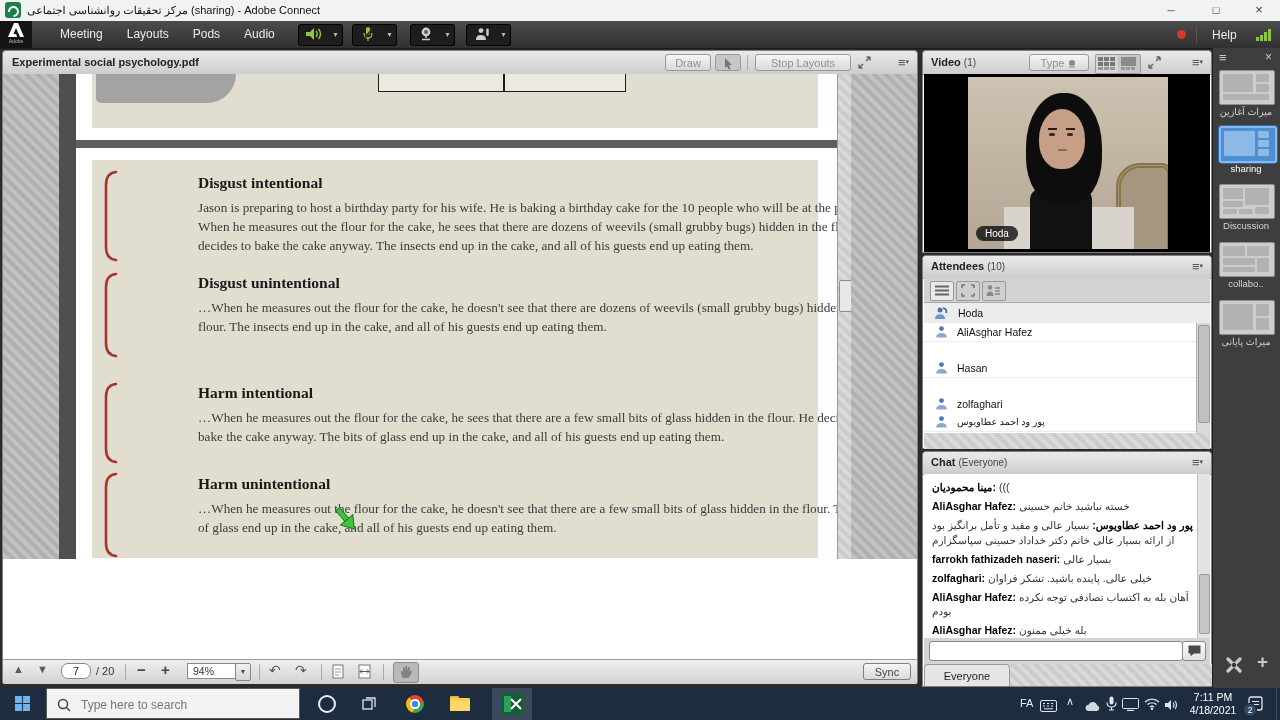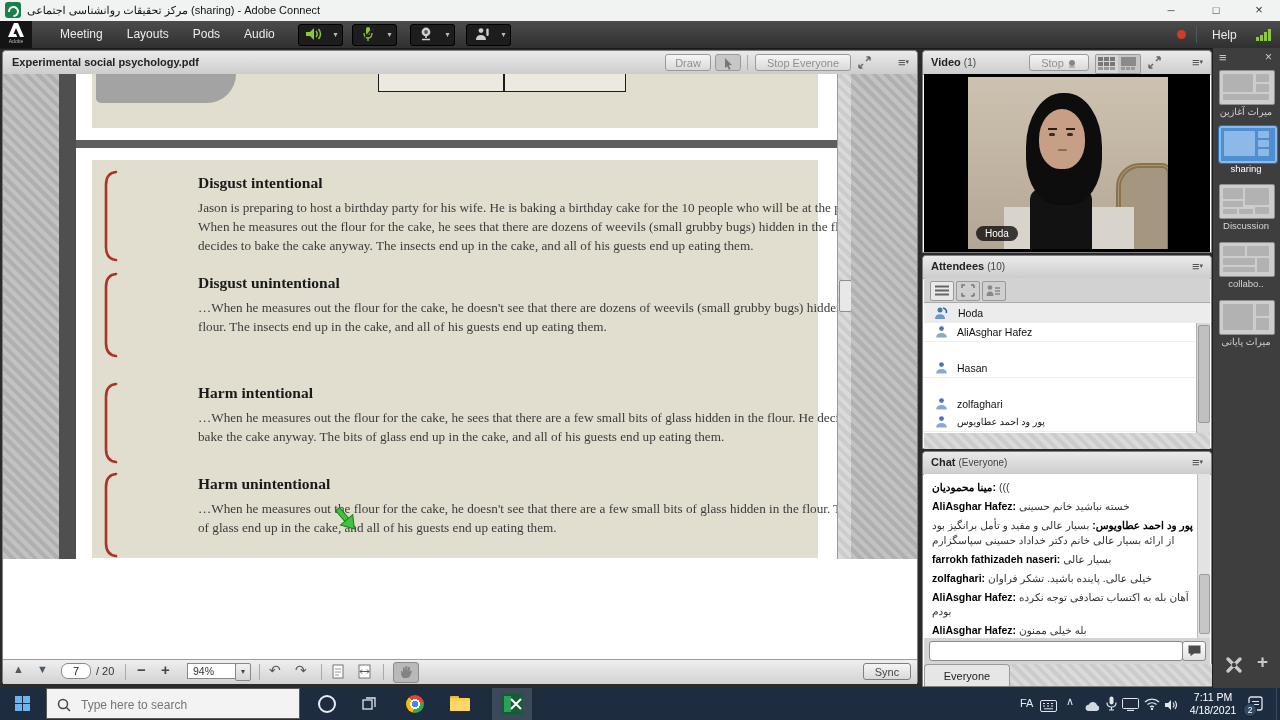"Stop Everyone" div.btn { text: Everyone -> Layouts }
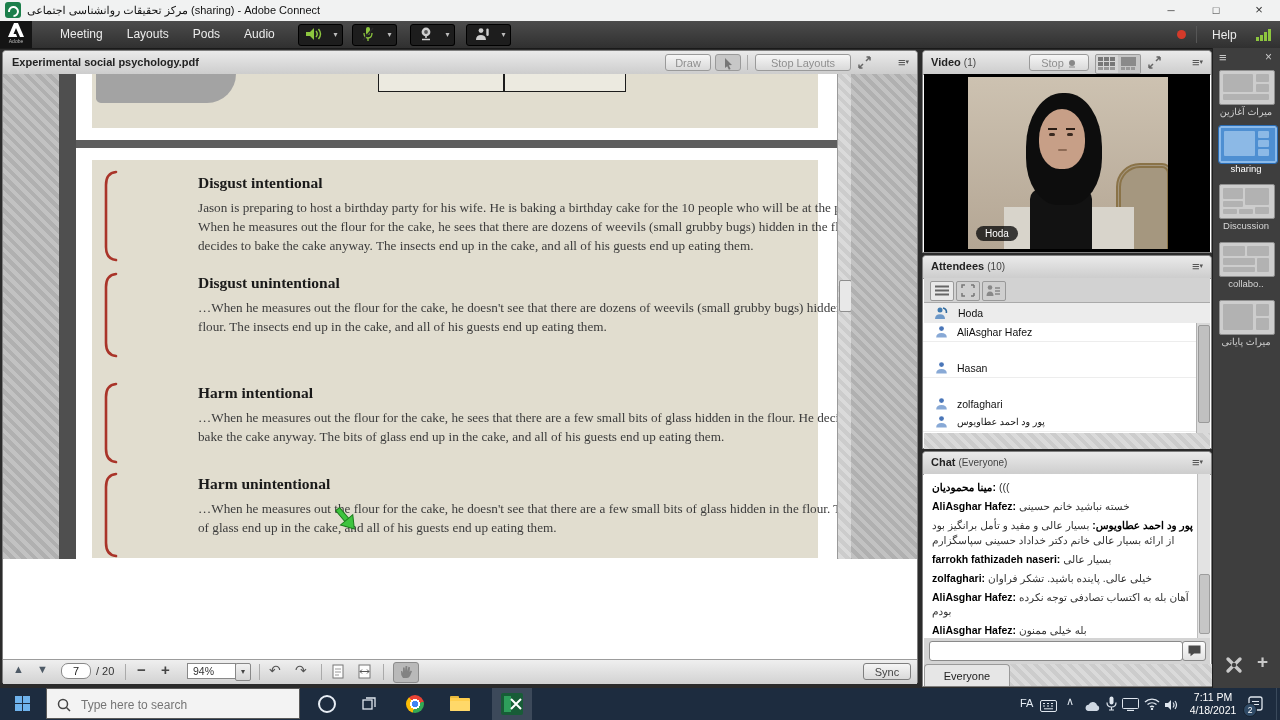"Stop" span { text: Stop -> Type }
